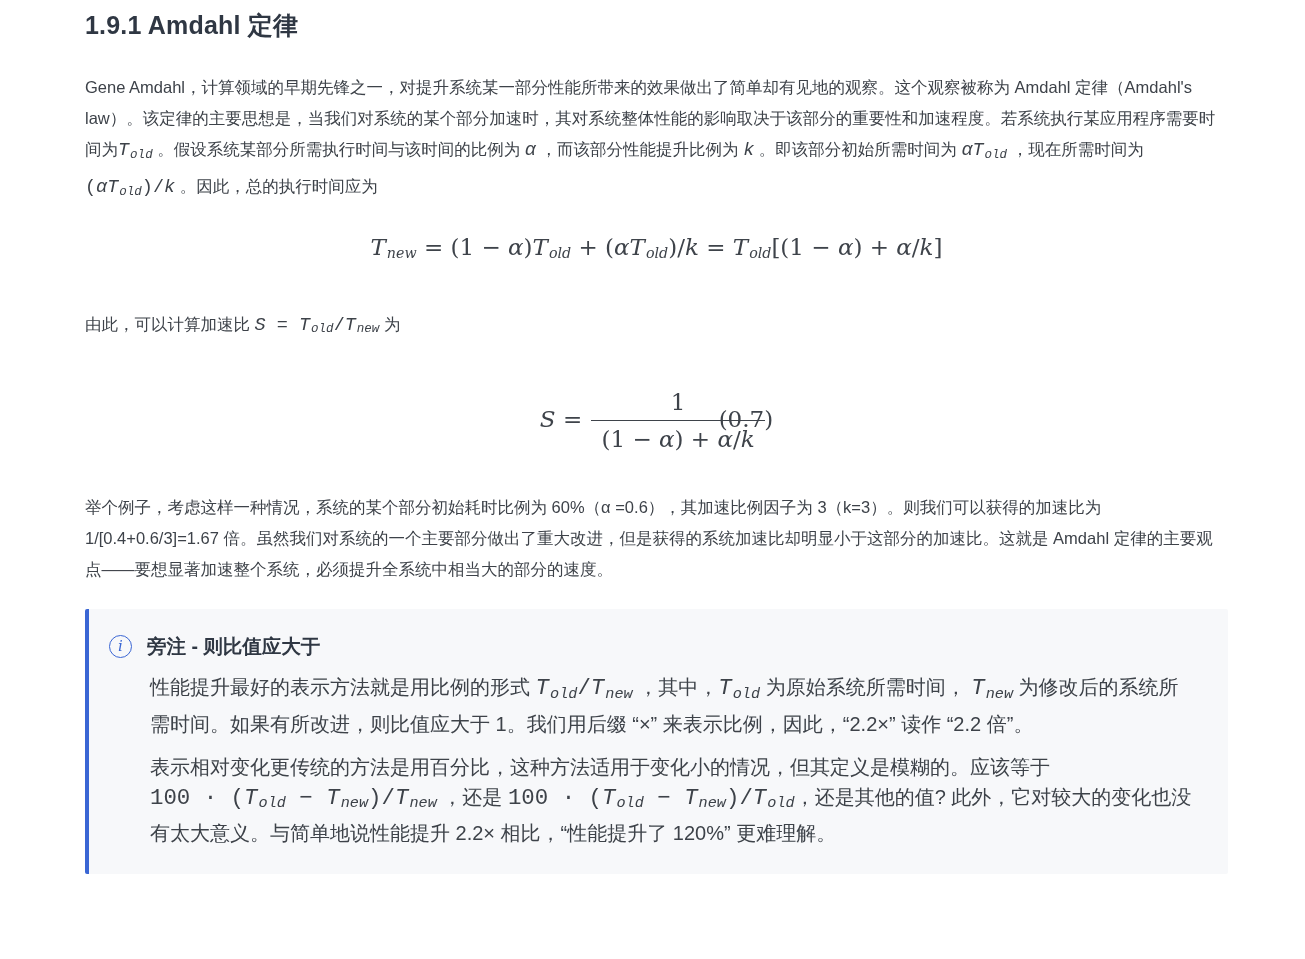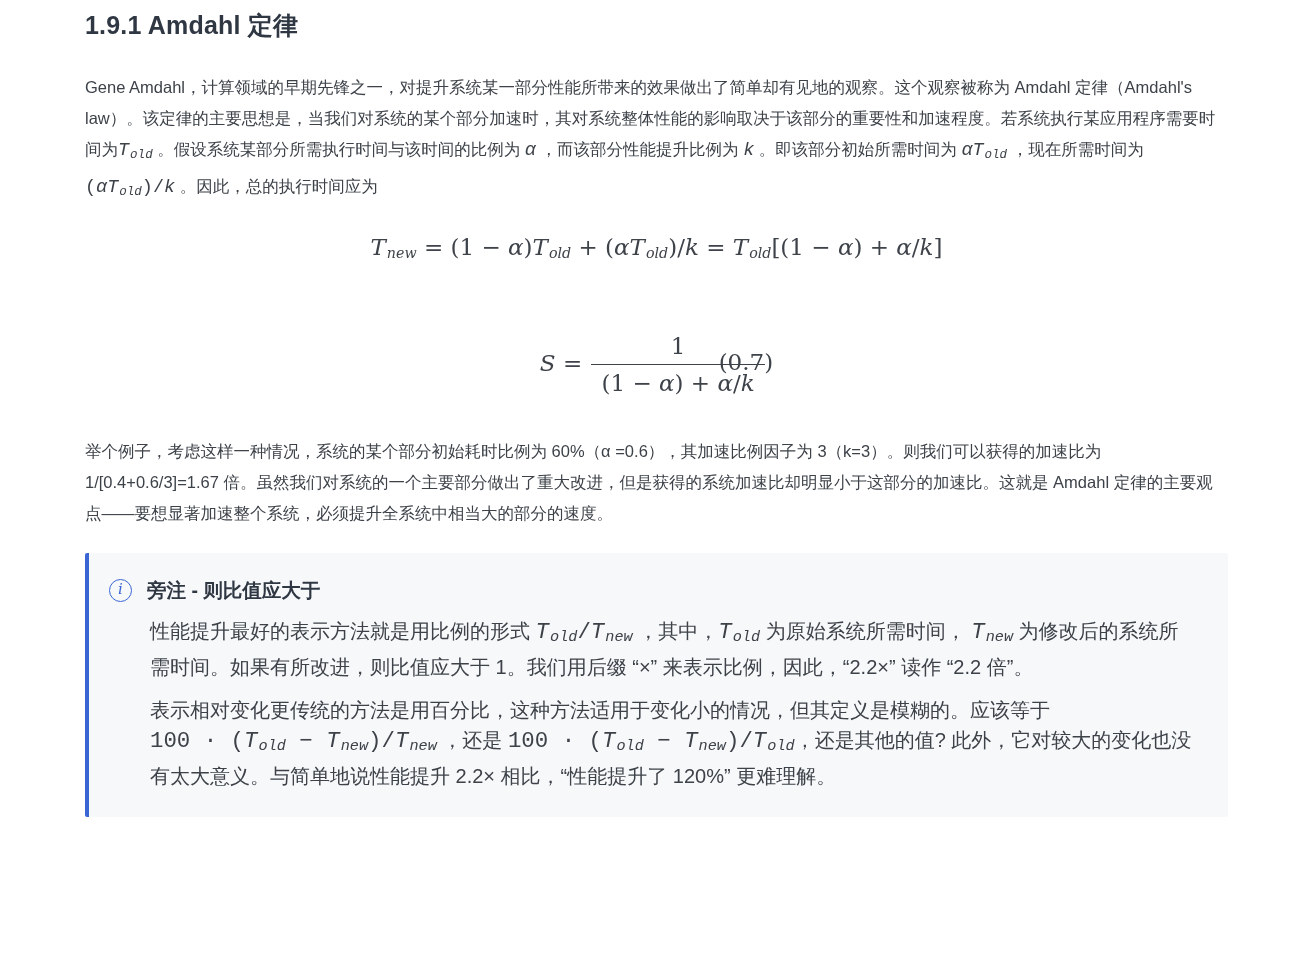"Tnew = (1 − α)Told" #eq-tnew { margin: 26px 0 72px 0 -> 26px 0 48px 0 }
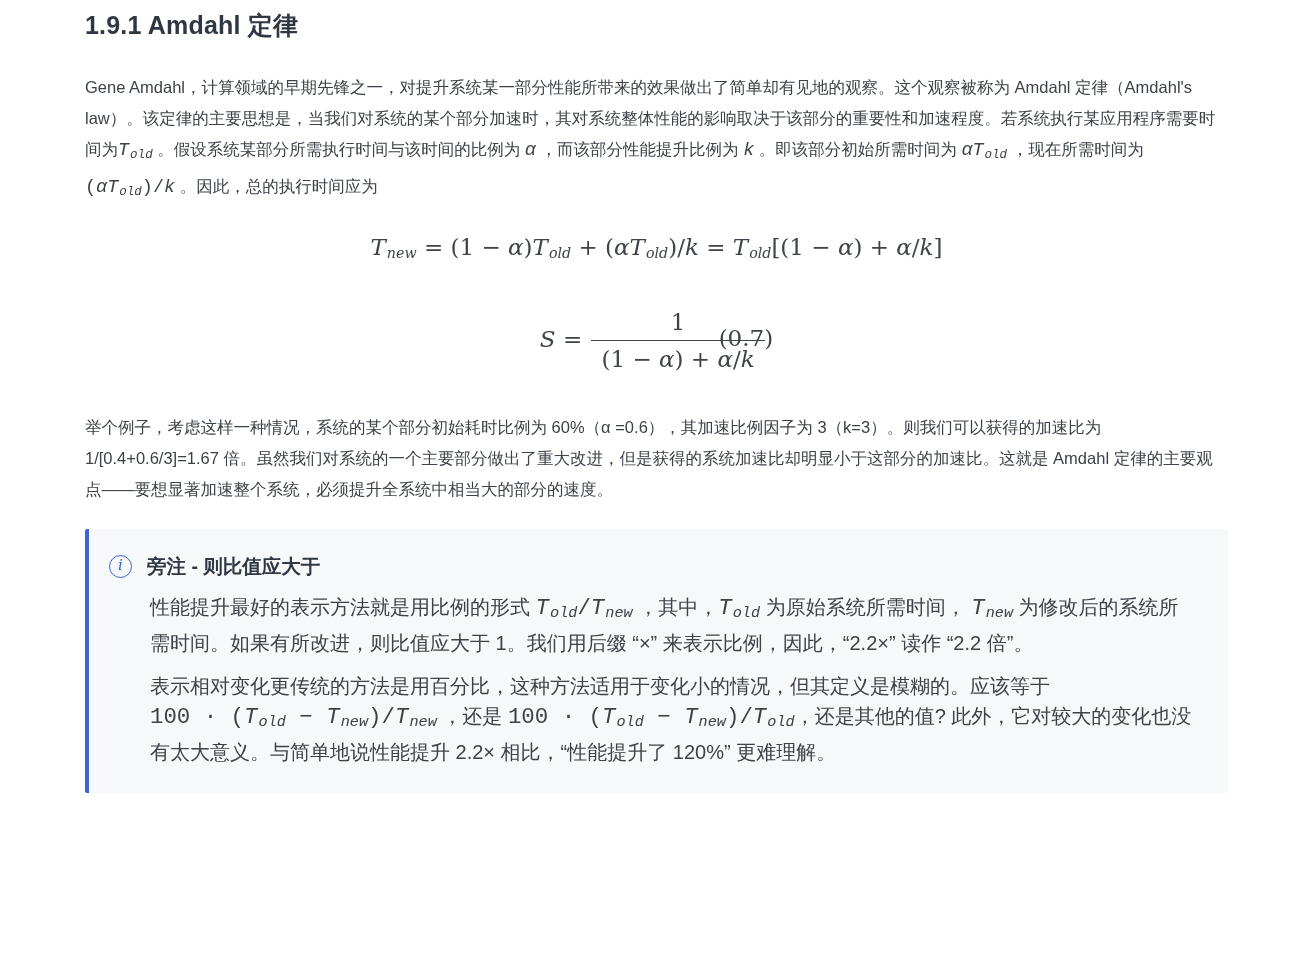"由此，可以计算加速比 S = Told/Tnew 为" p.body { html: none -> <p>由此，可以计算加速比 <span><span>S</span> = <span>T</span><span>old</span>/<span>T</span><span>new</span></span> 为</p> }
